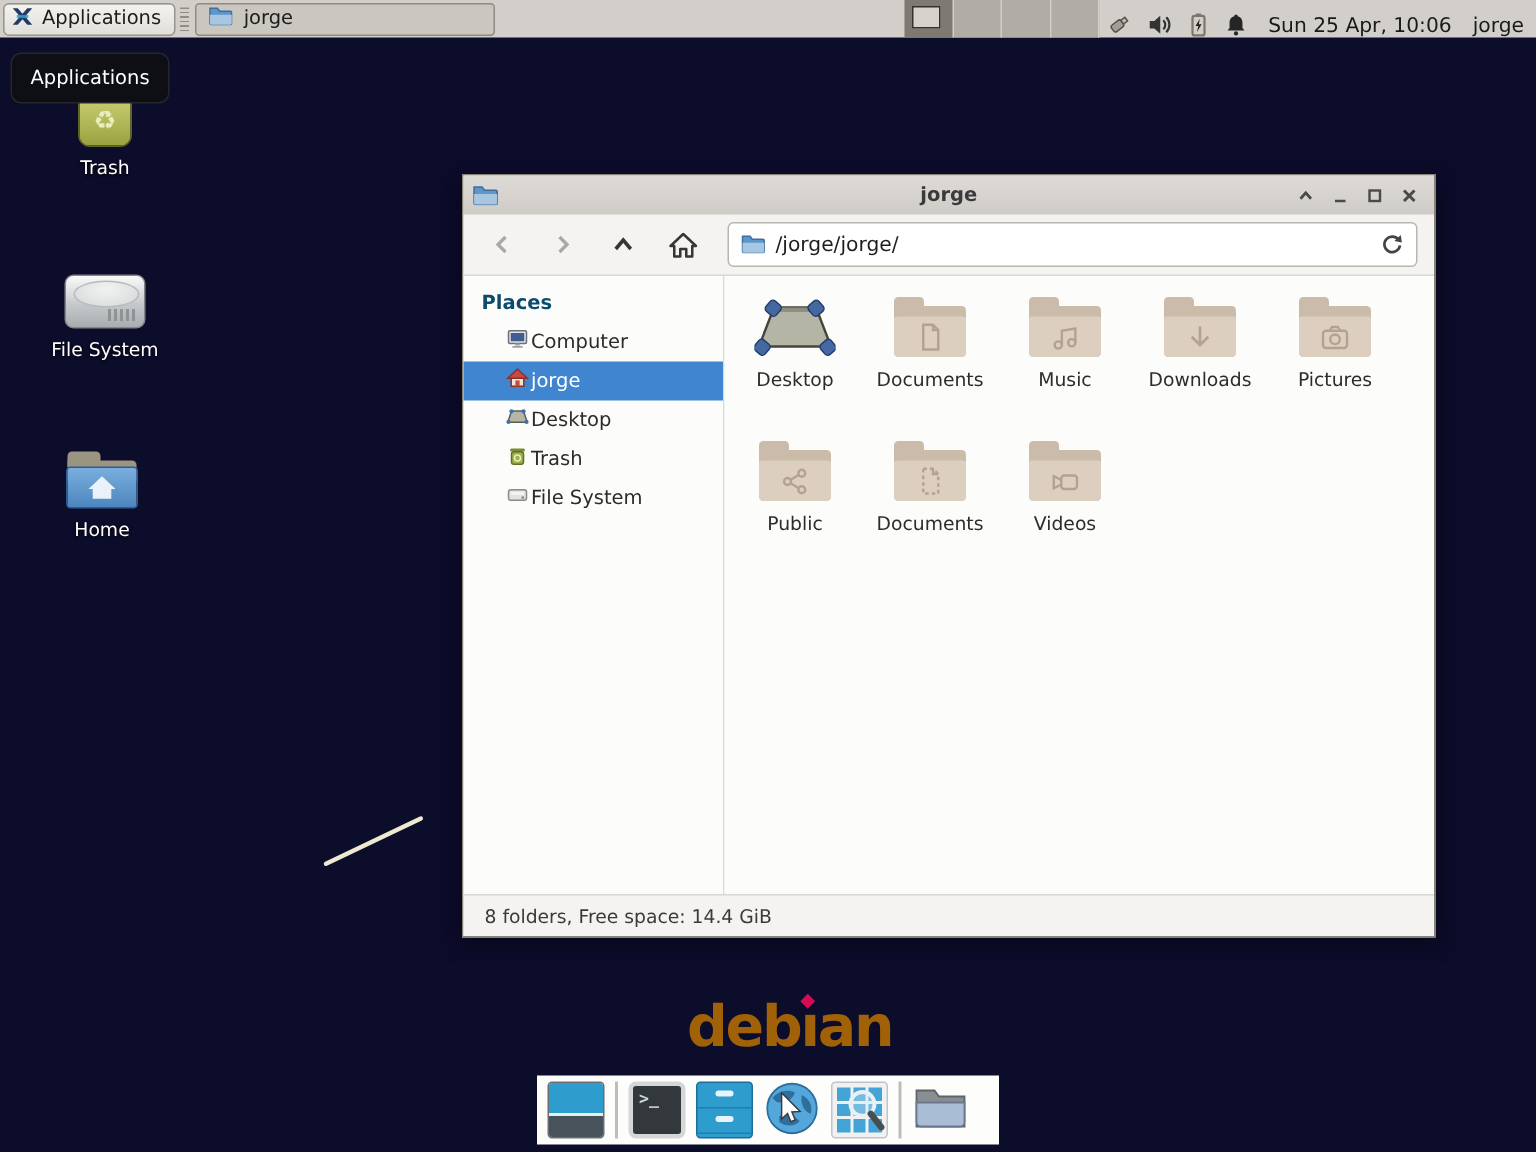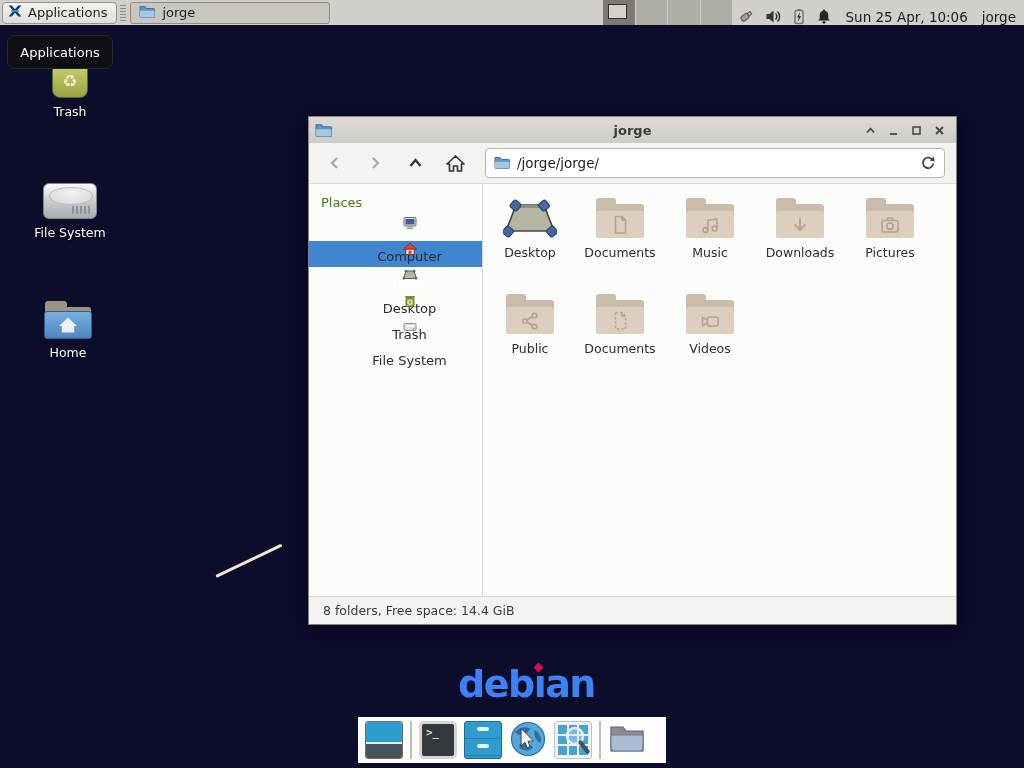"Places" .sb-header { color: #4d7c0f -> #0c4a6e; font-weight: normal -> bold }
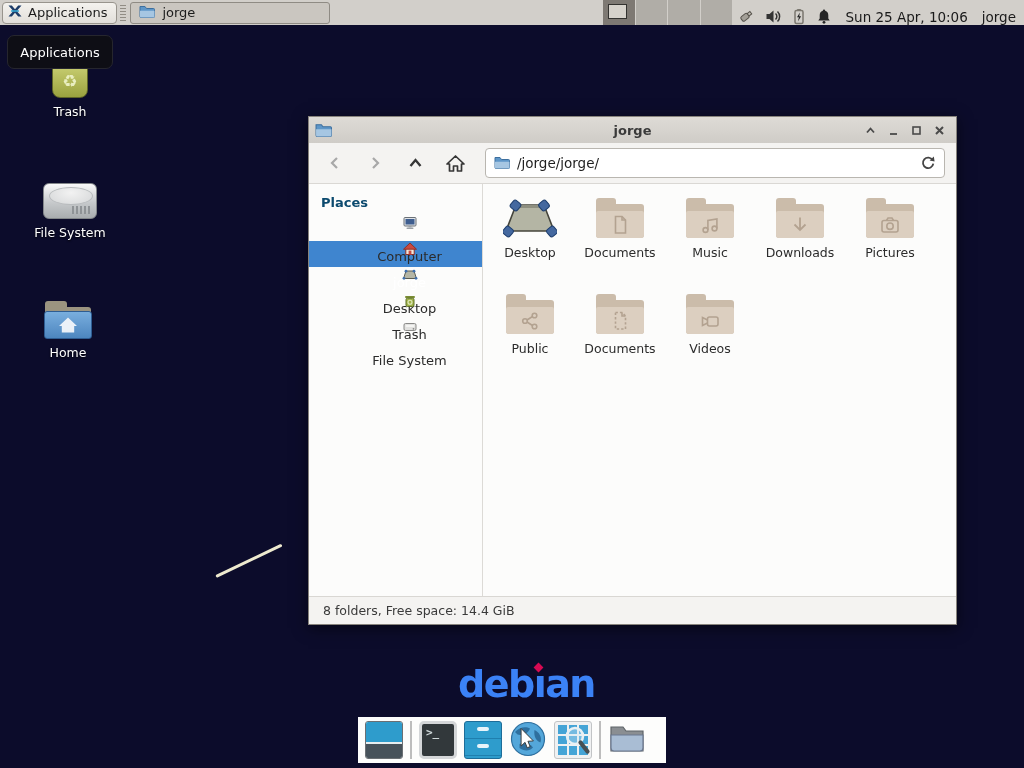"Computer" .sb-item { flex-direction: column -> none; gap: 15px -> 1px }
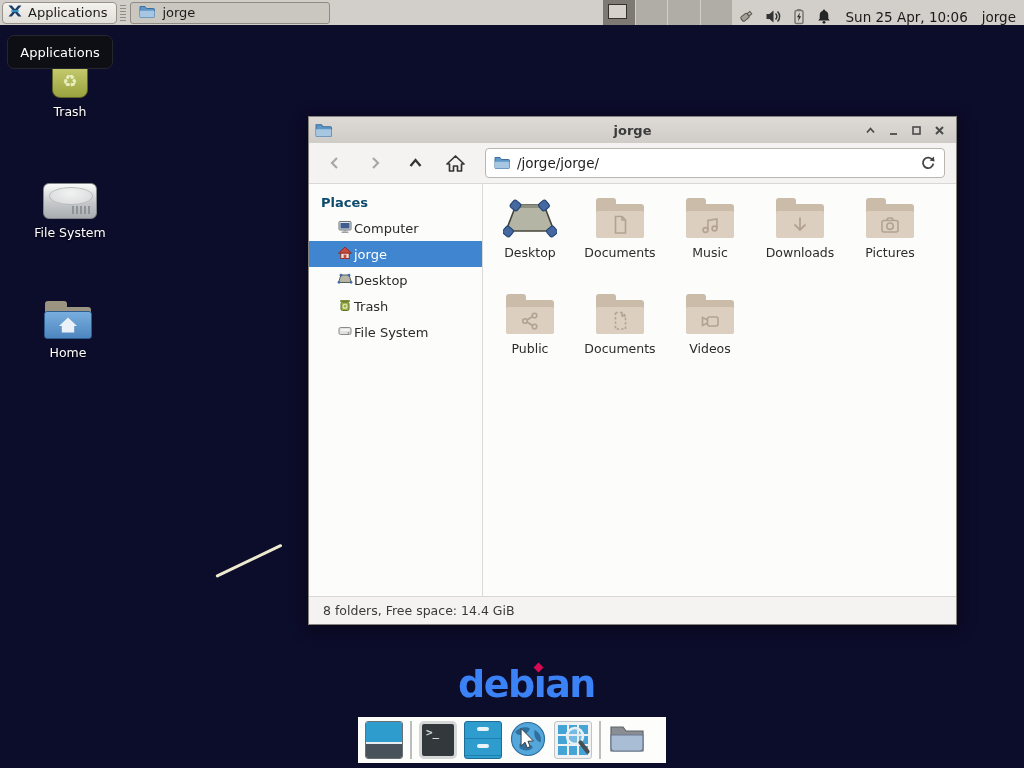"debıan" .debian-logo { color: #3b82f6 -> #a16207 }
